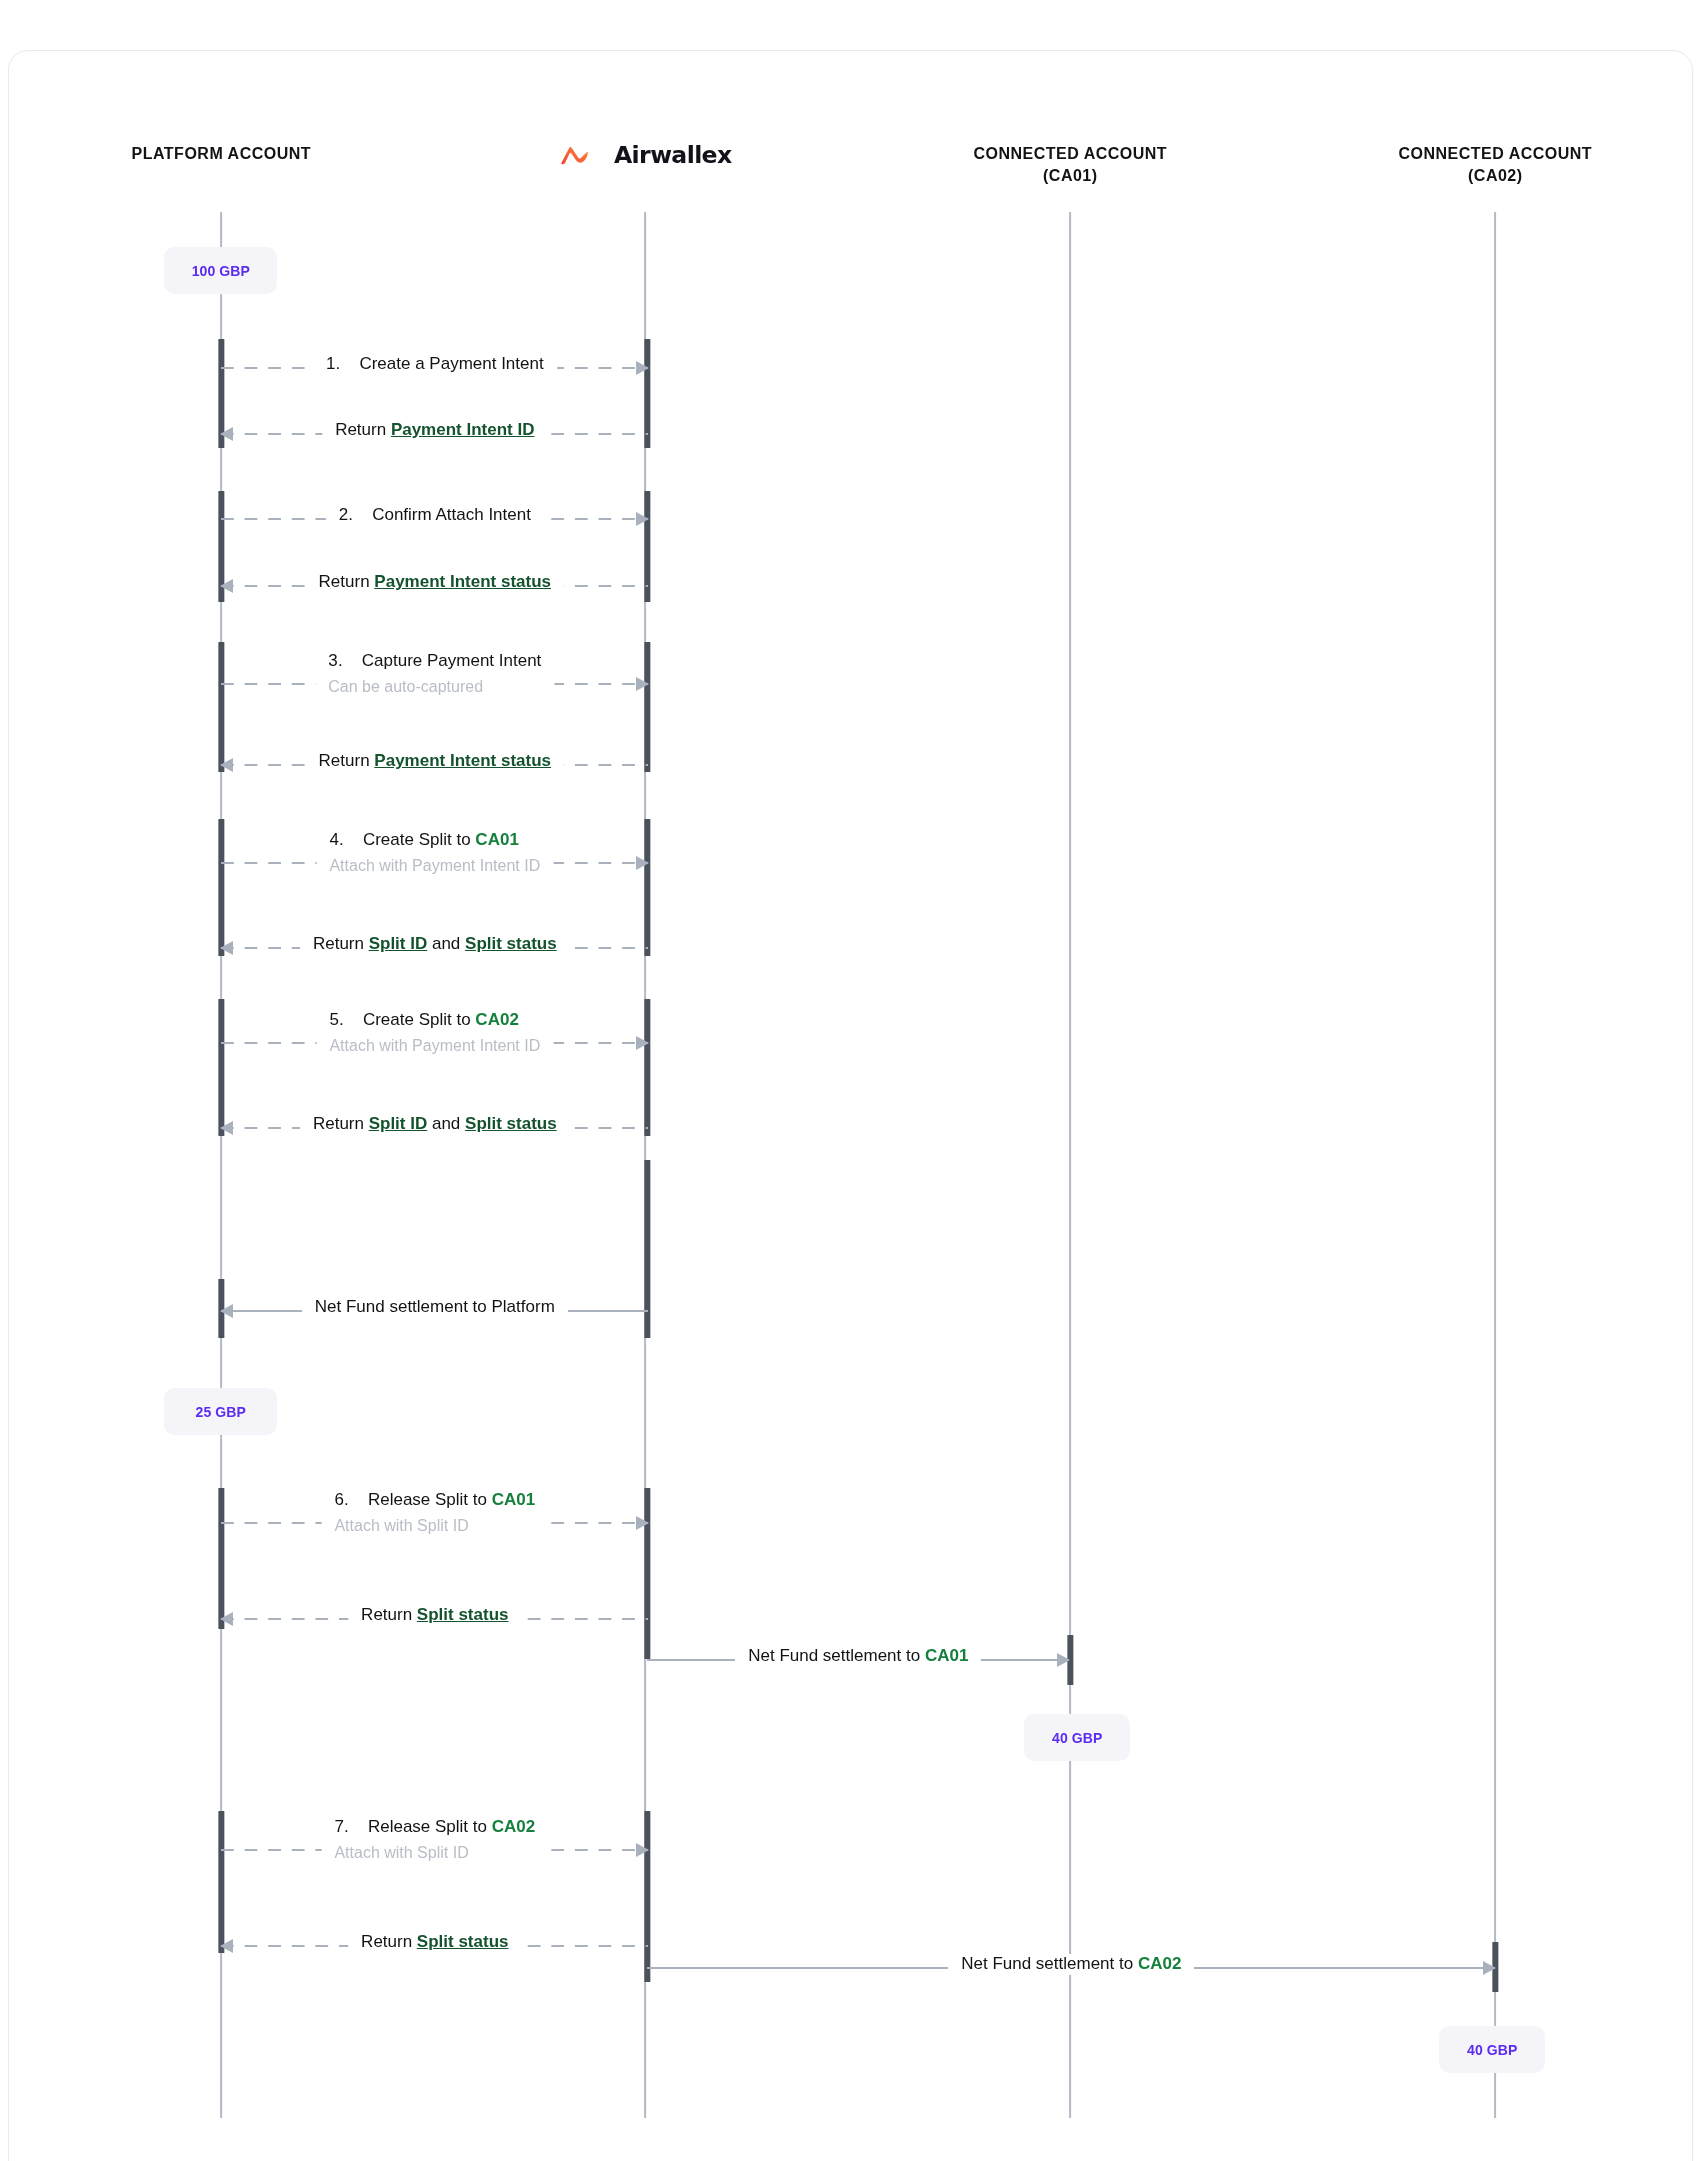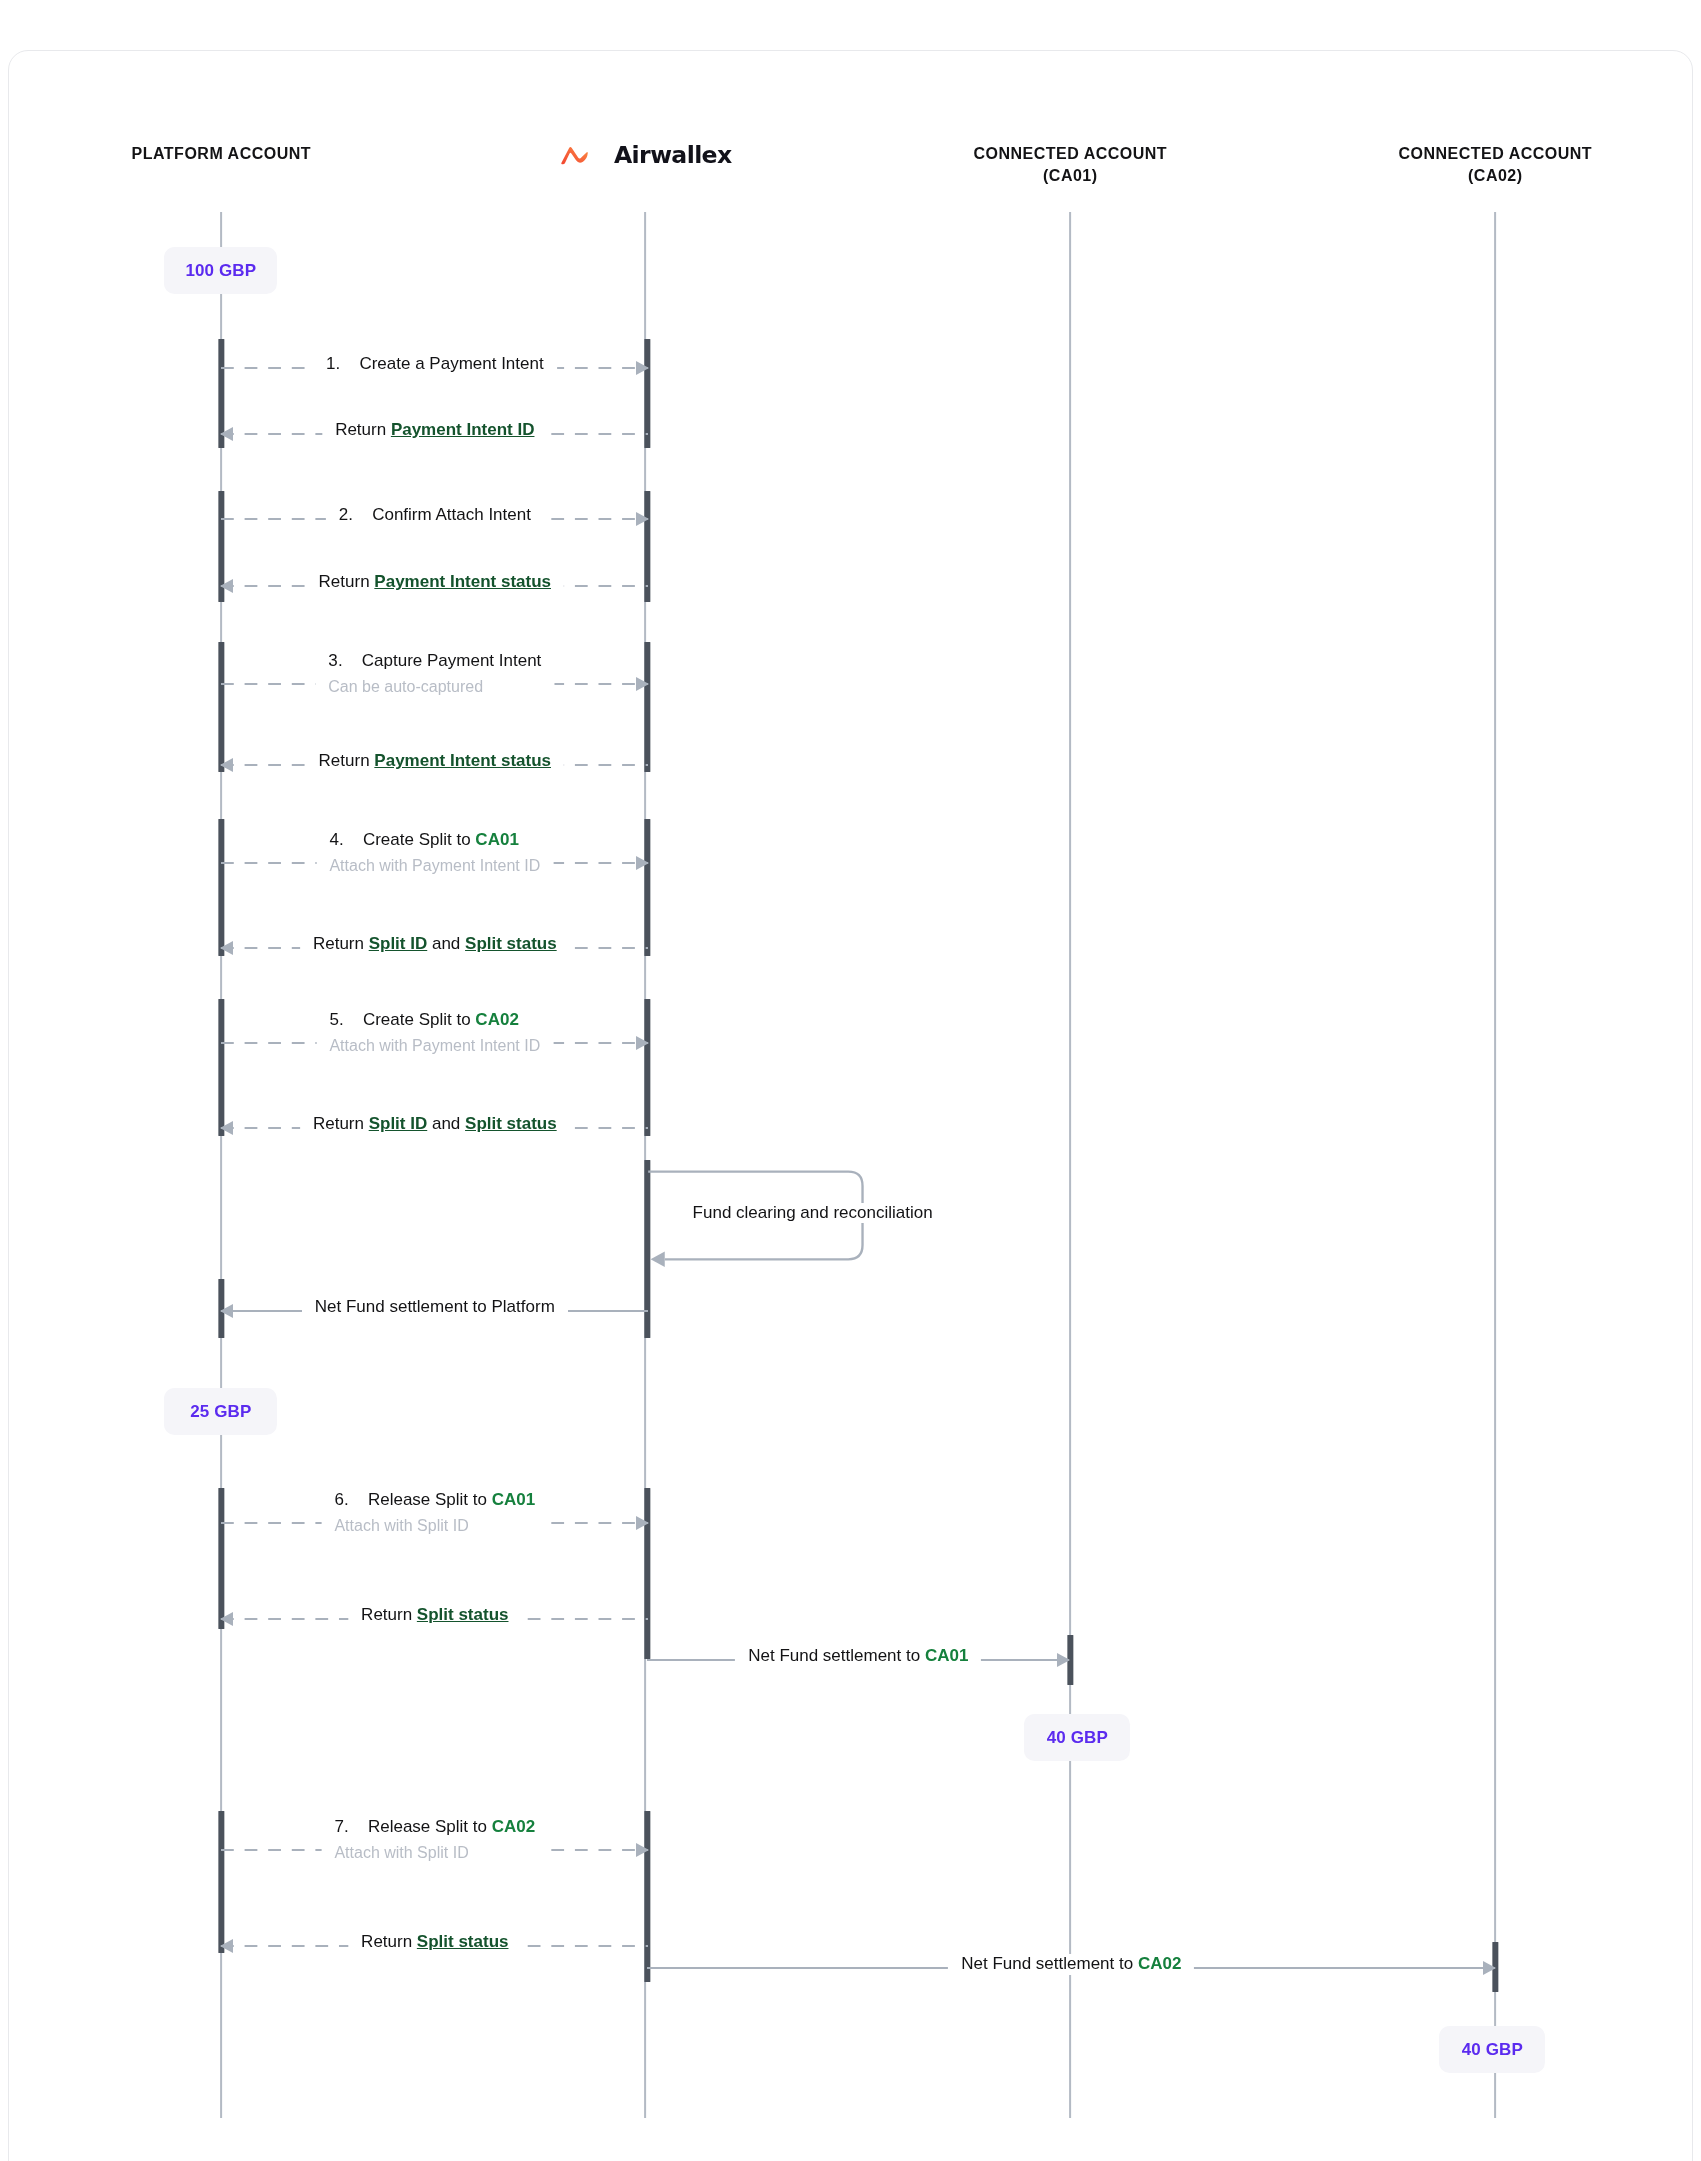"100 GBP" .badge { font-size: 17px -> 14px }
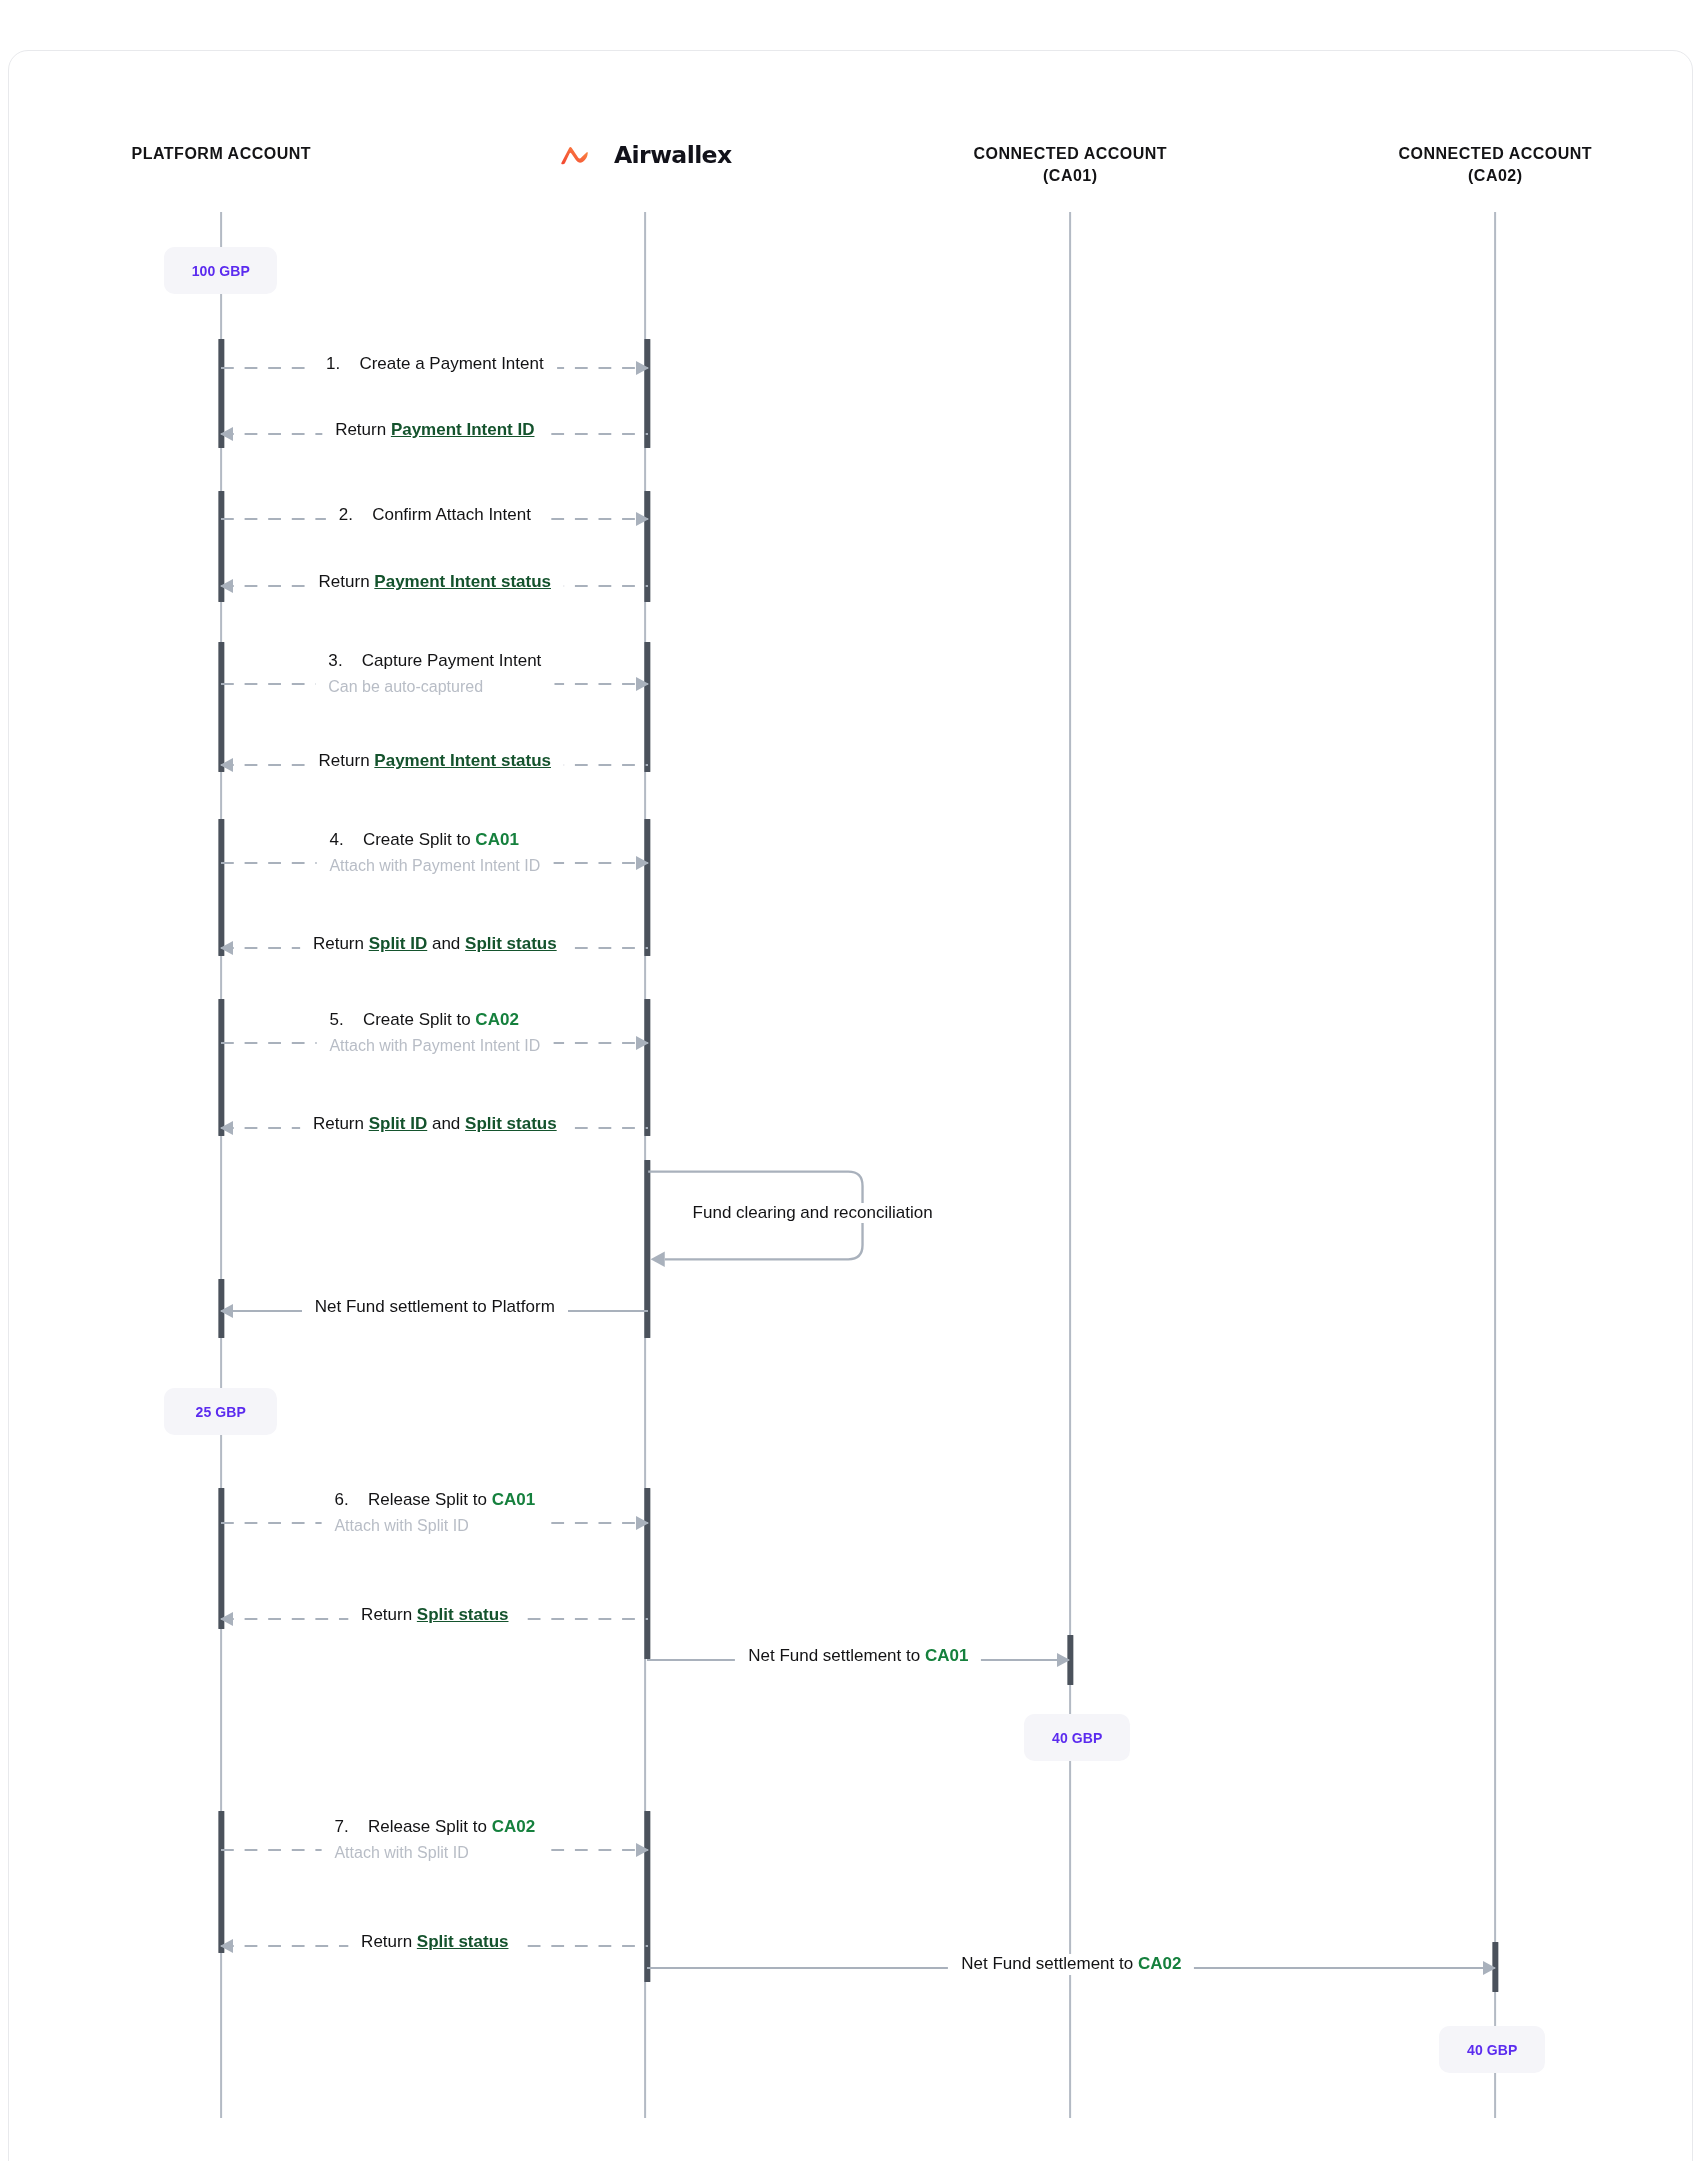"Fund clearing and reconciliation" div.selfloop { html: <div> <svg> <path></path> <polygon></polygon> </svg> <span>Fund clearing and reconciliation</span> </div> -> none }
